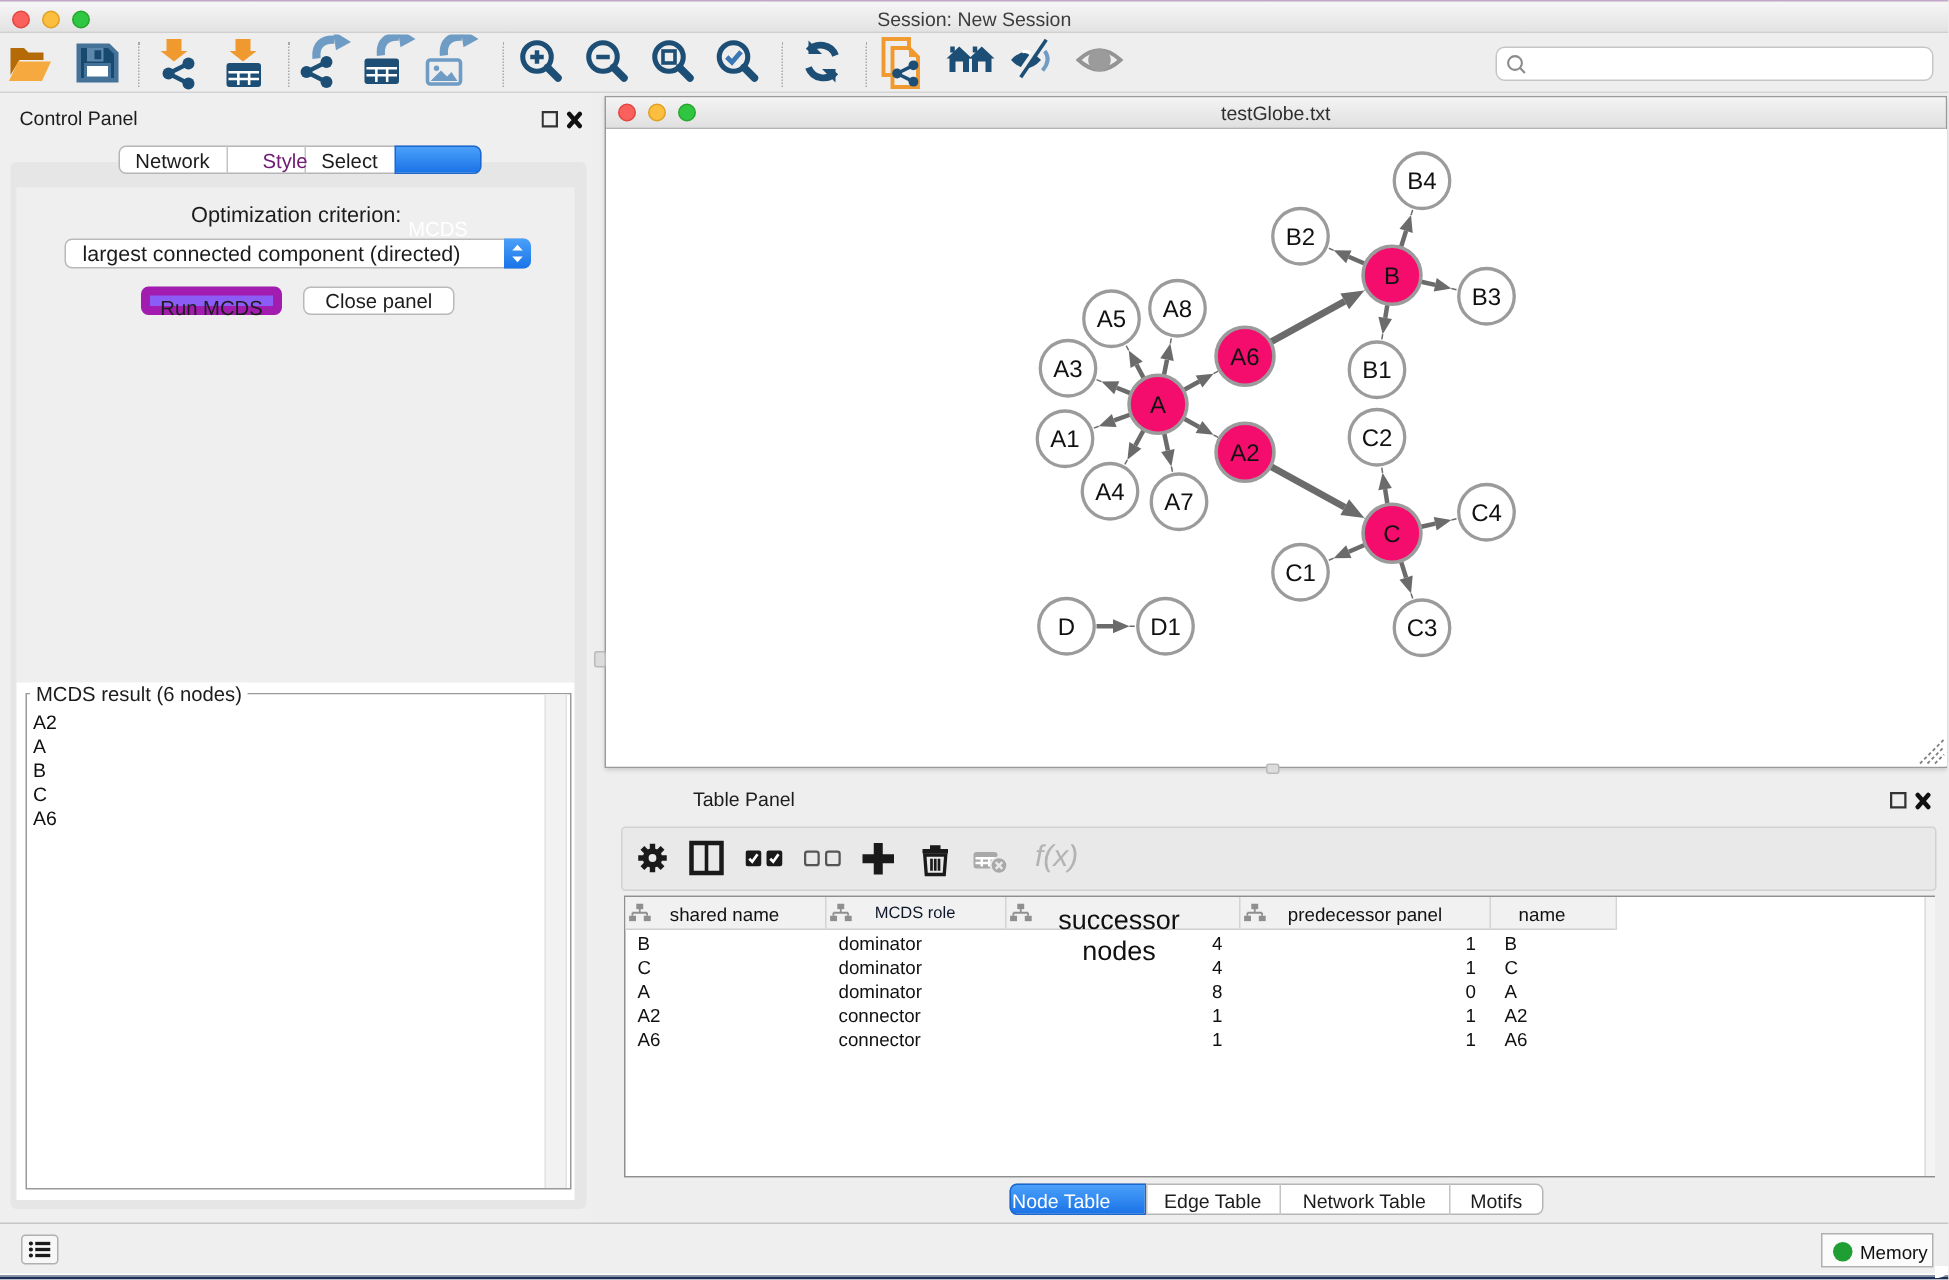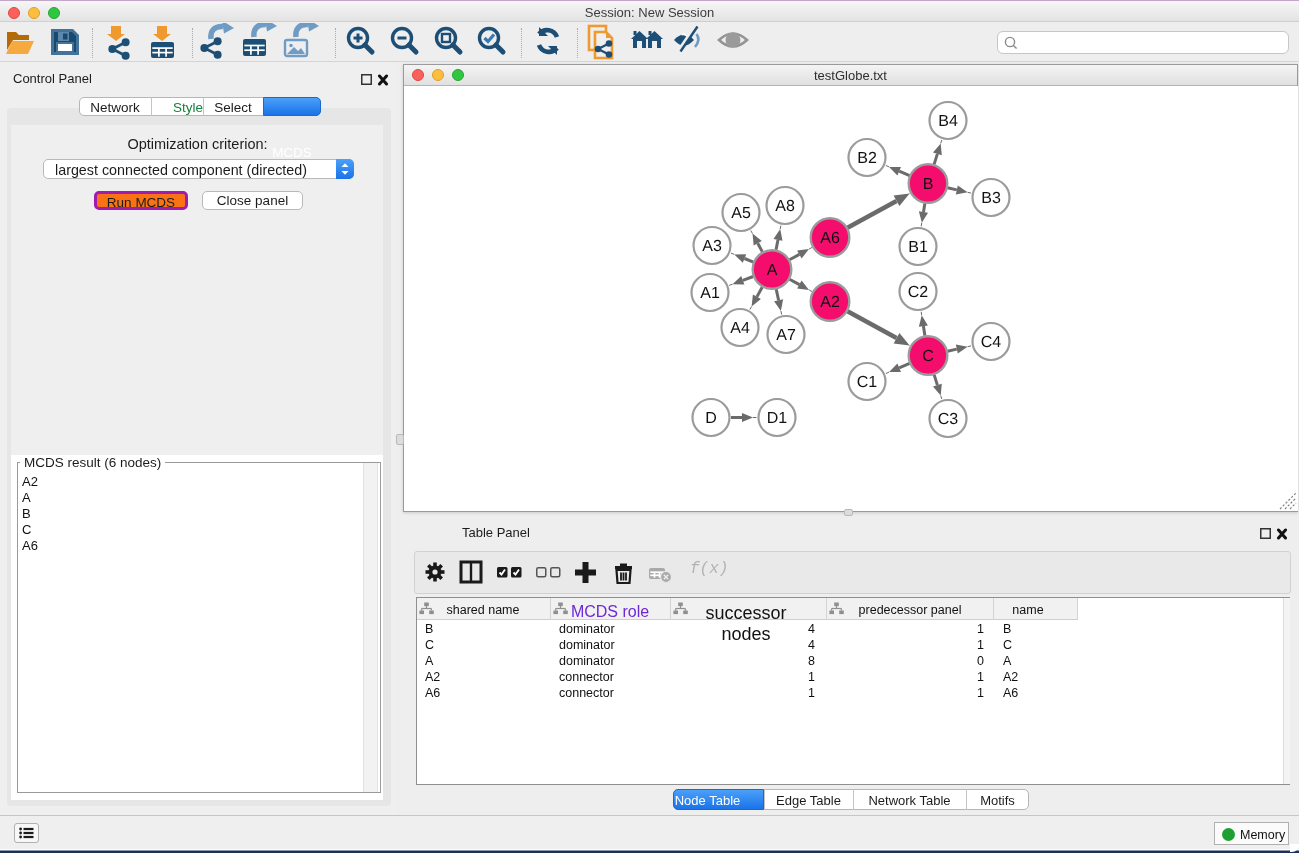"Style" div.abs { color: #15803d -> #701a75; padding-left: none -> 24px; text-align: right -> left }
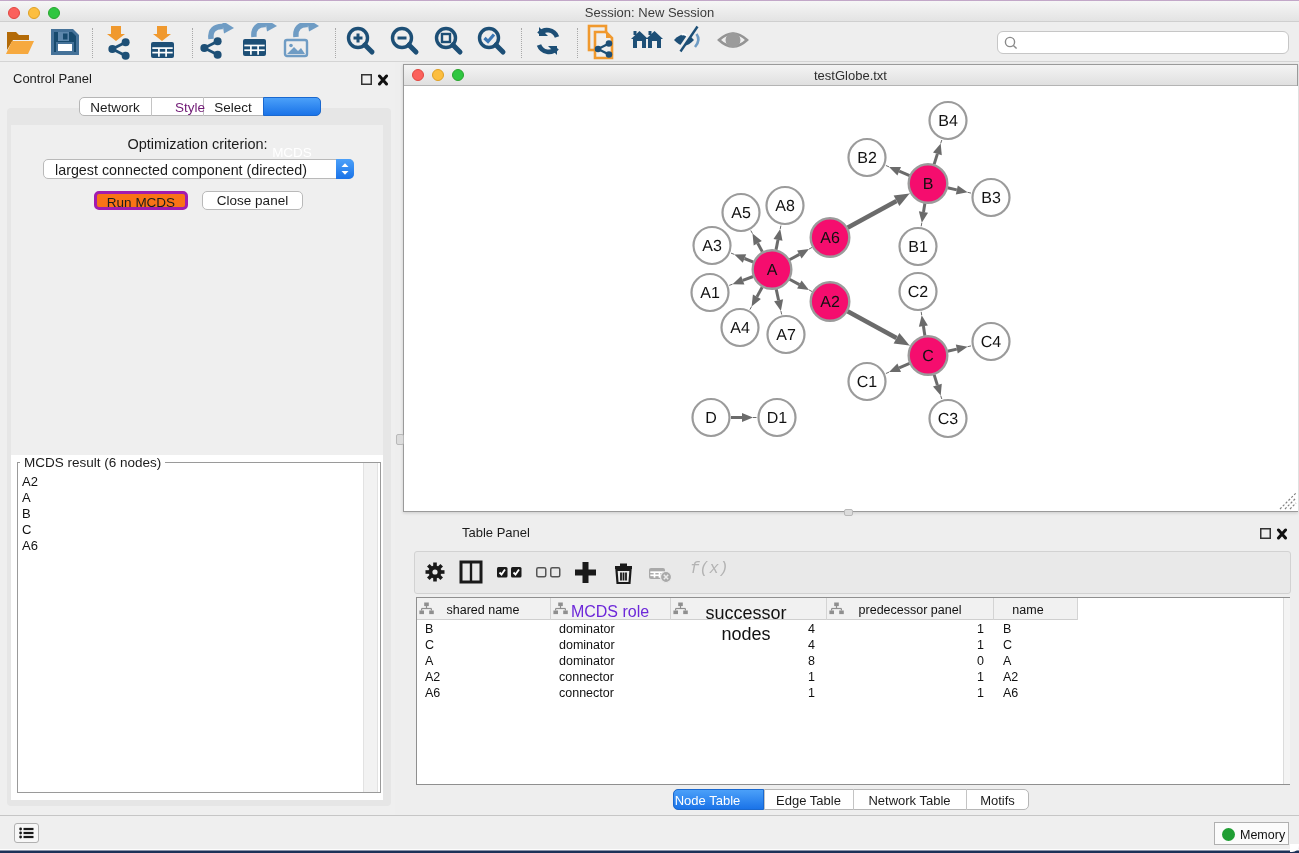"Run MCDS" div.abs { background: #f97316 -> #8b5cf6; border: 3px solid #a21caf -> 6px solid #a21caf }
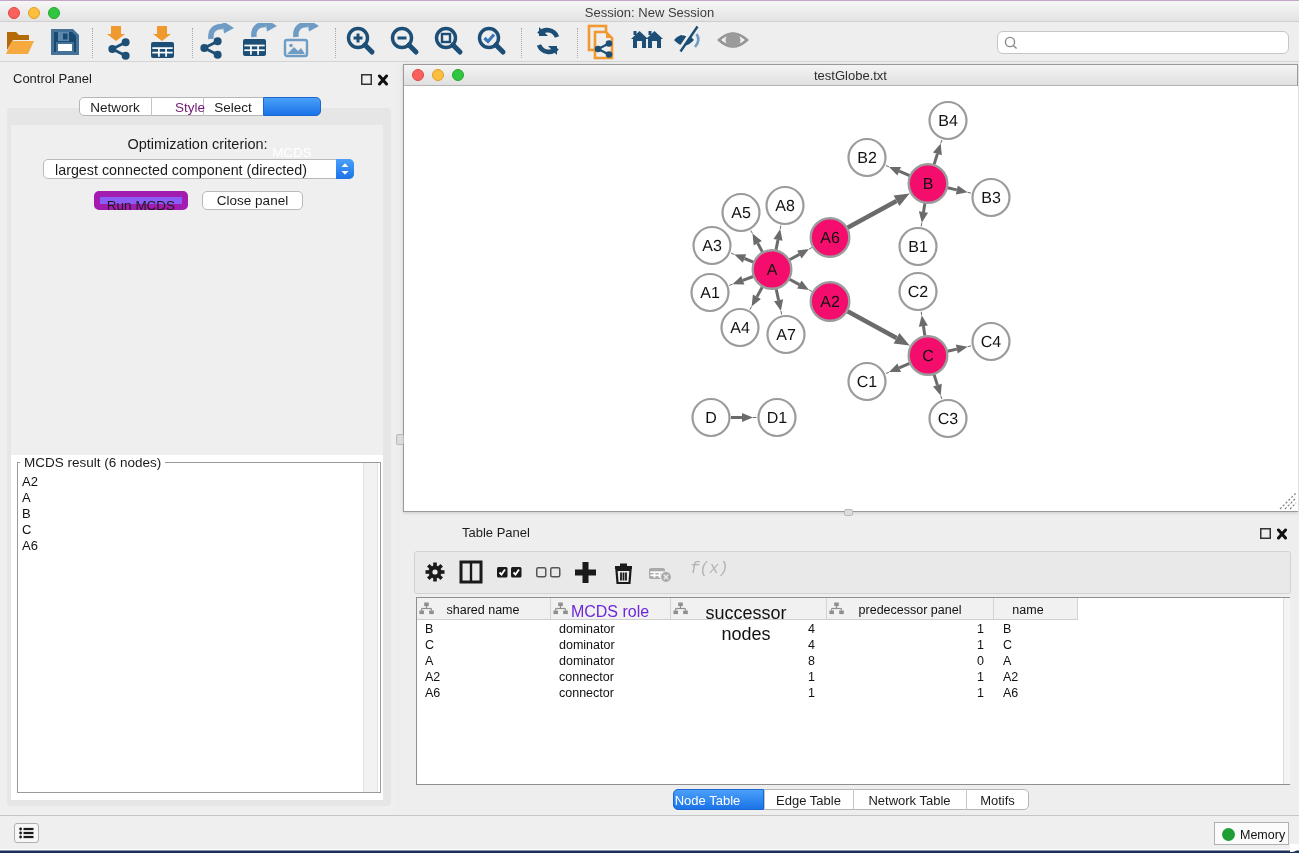"f(x)" div.abs { font-family: Liberation Mono, monospace -> Liberation Sans, sans-serif; font-size: 16px -> 20px }
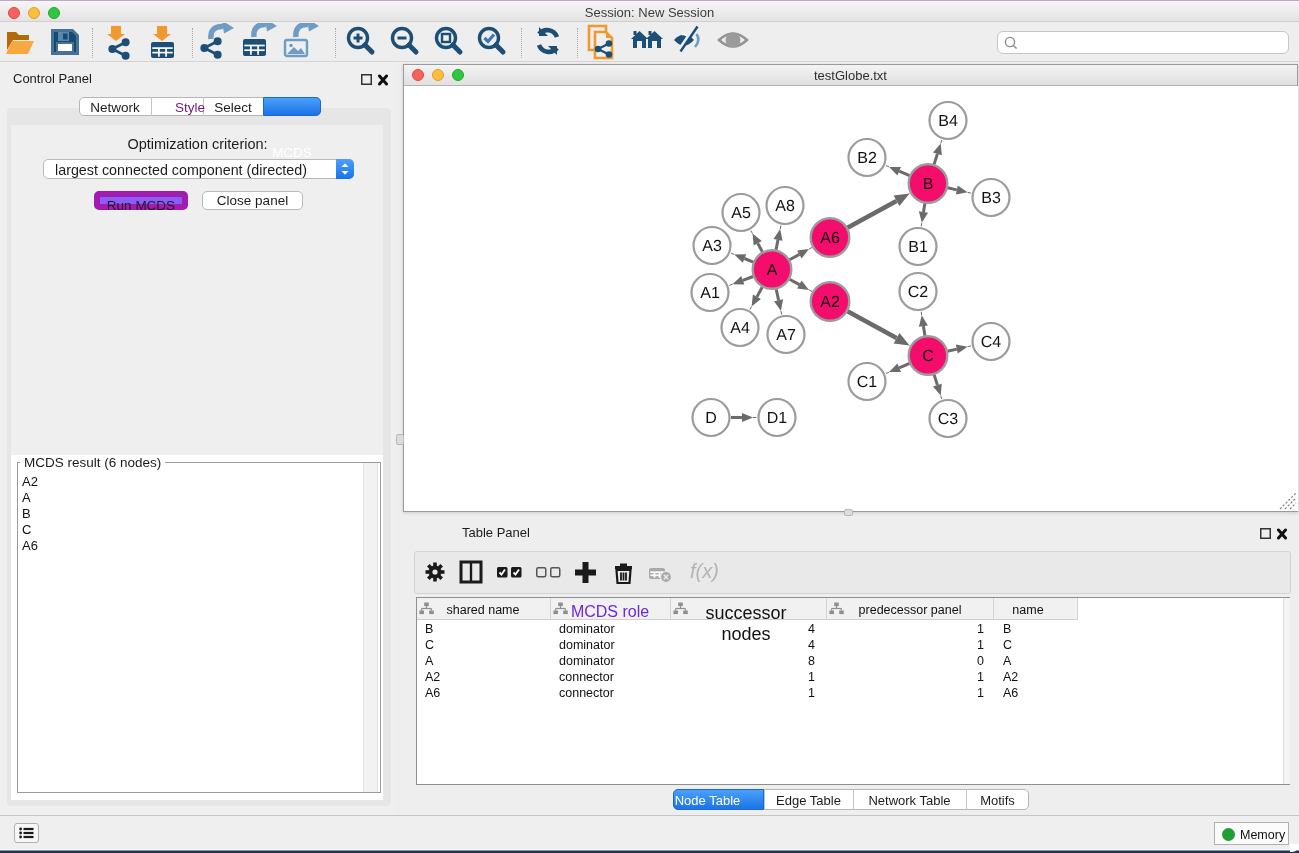"MCDS role" div.abs { color: #6d28d9 -> #0f172a; font-size: 16px -> 11px }
